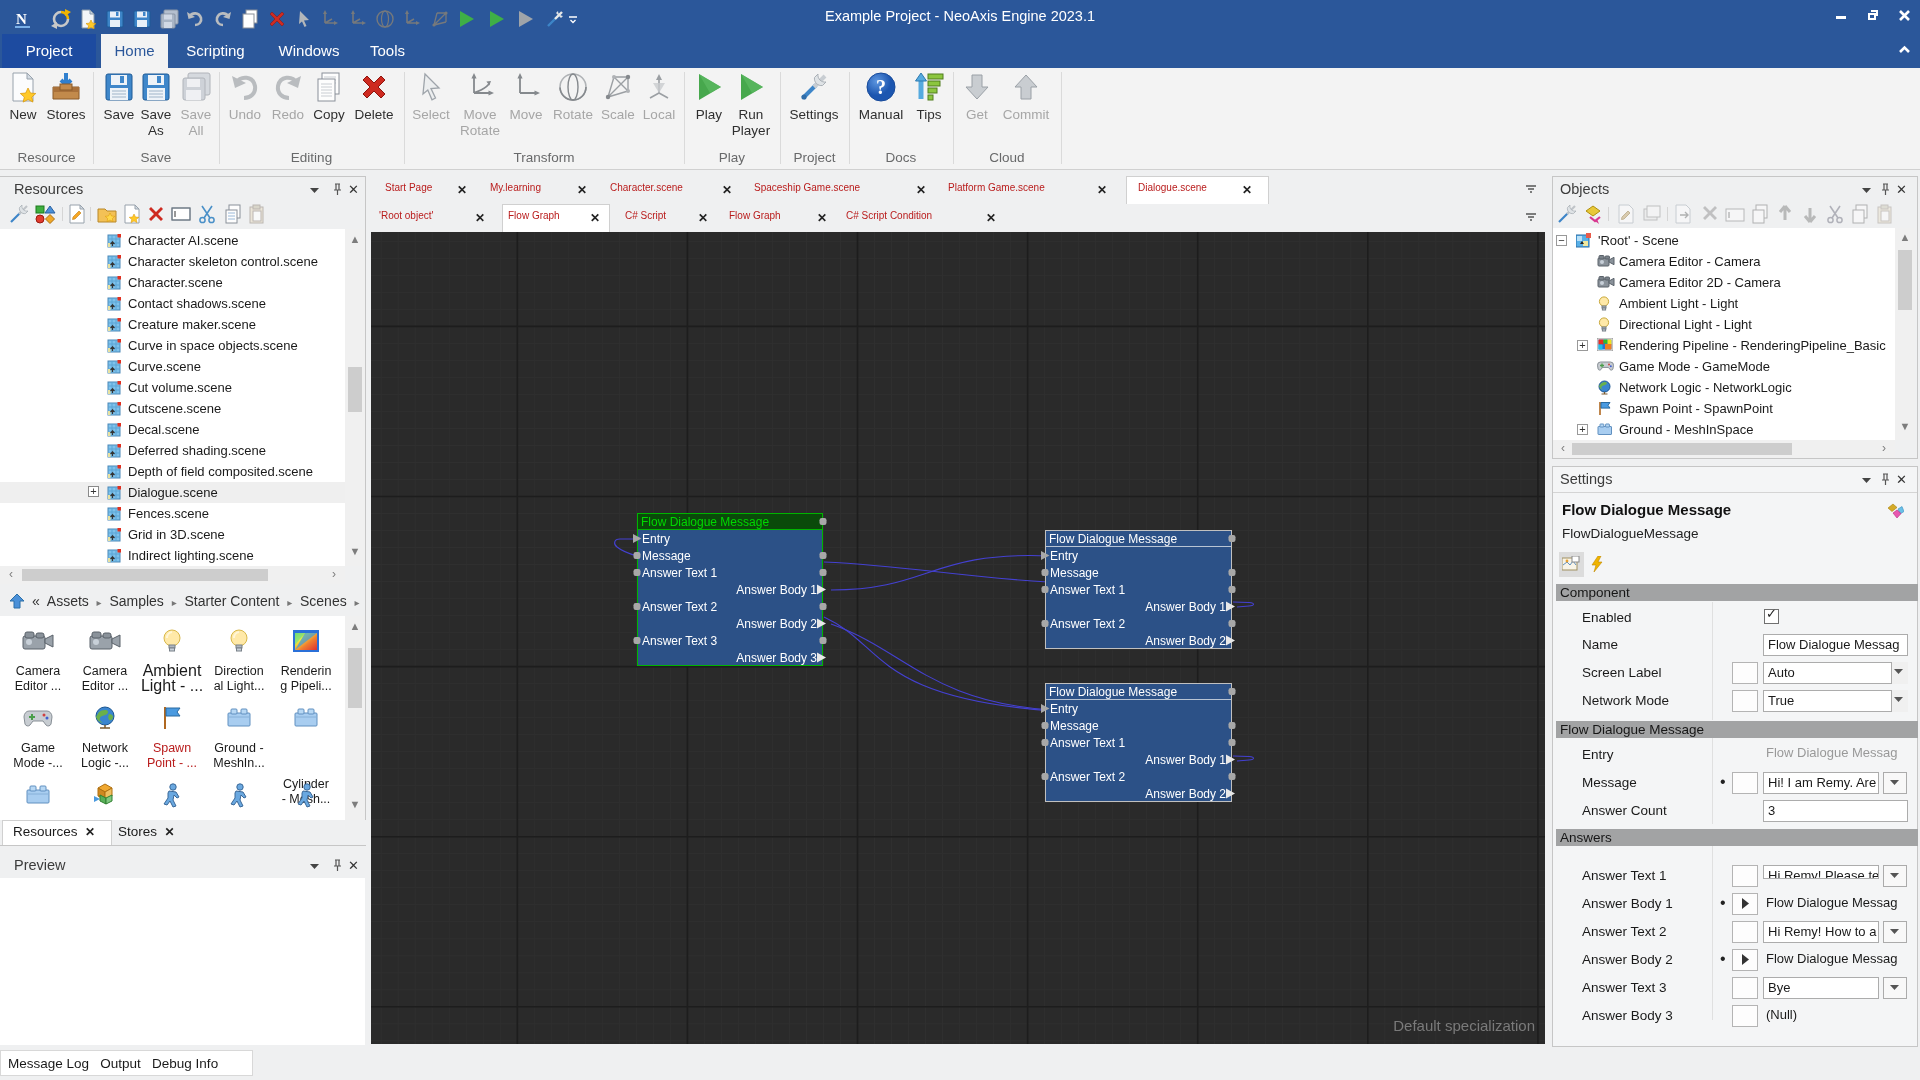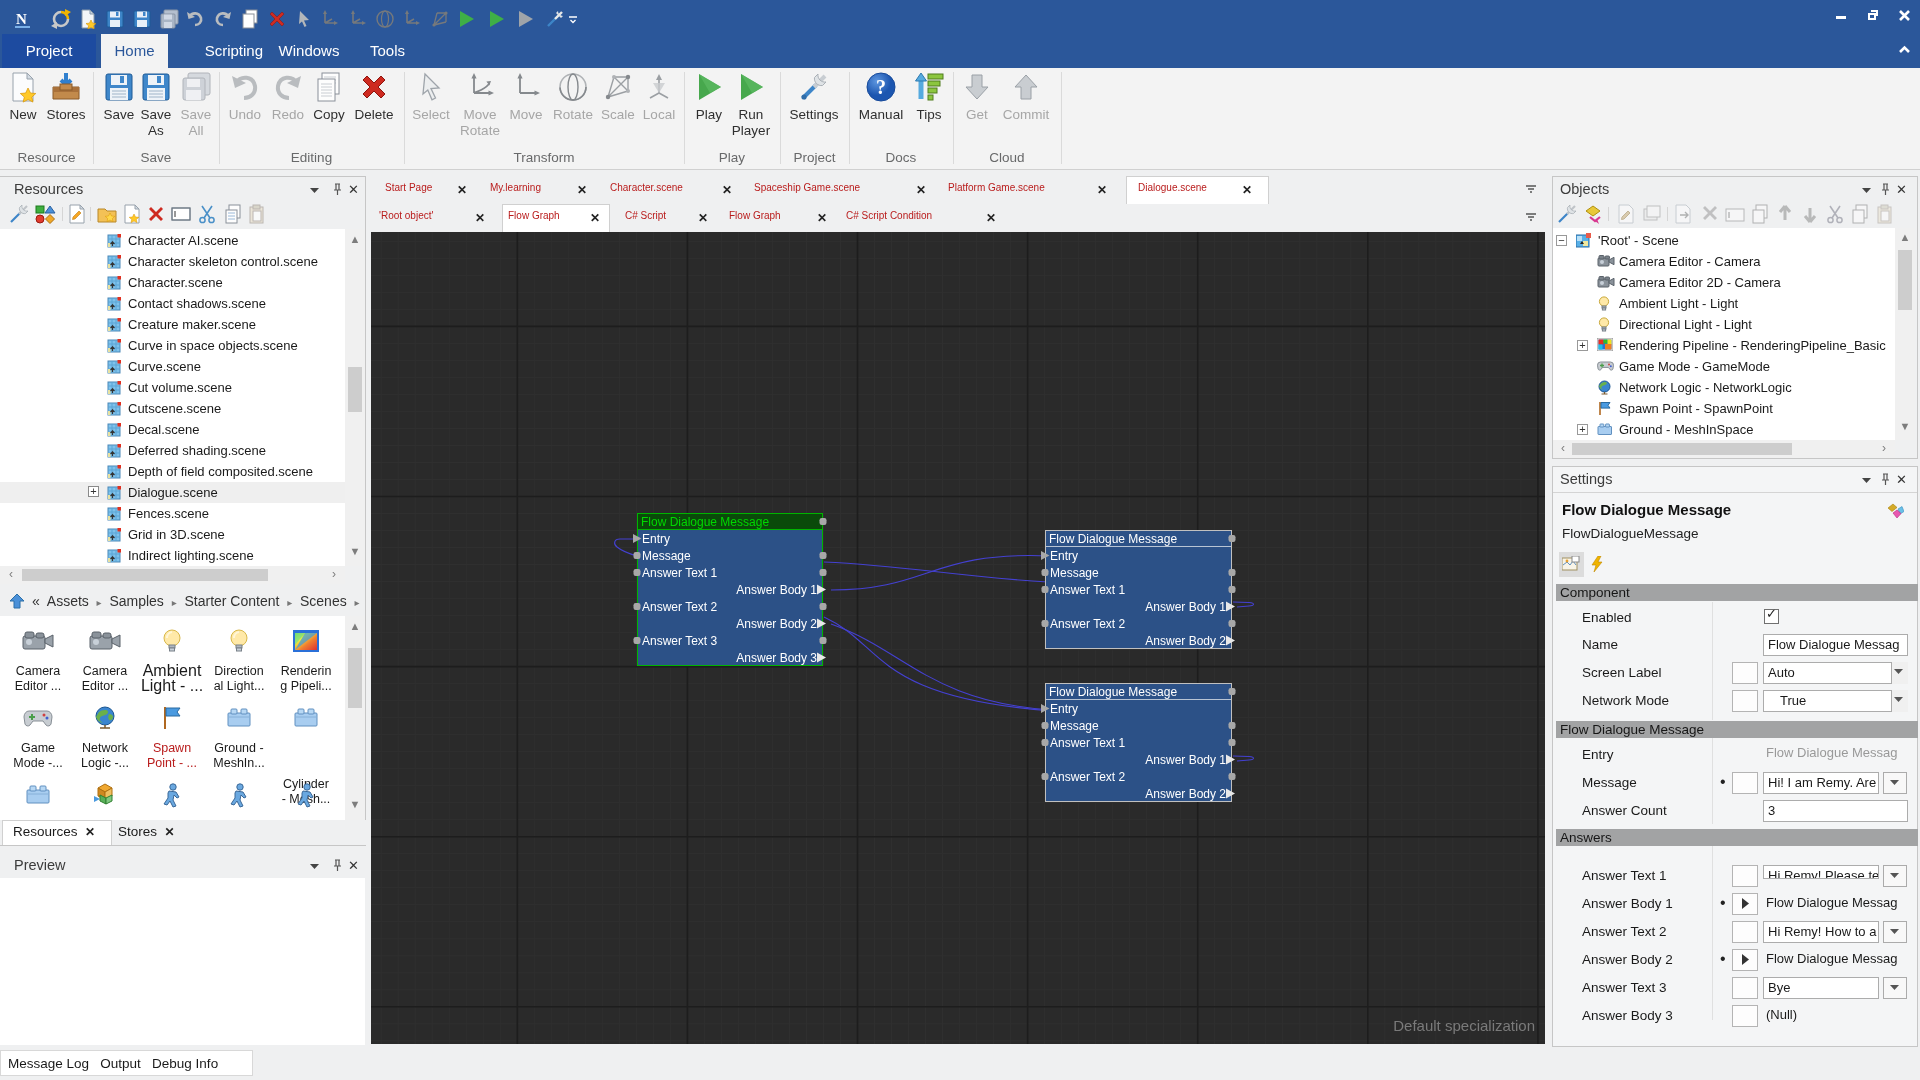"Example Project - NeoAxis Engine" div.abs { html: none -> <div>Example Project - NeoAxis Engine 2023.1</div> }
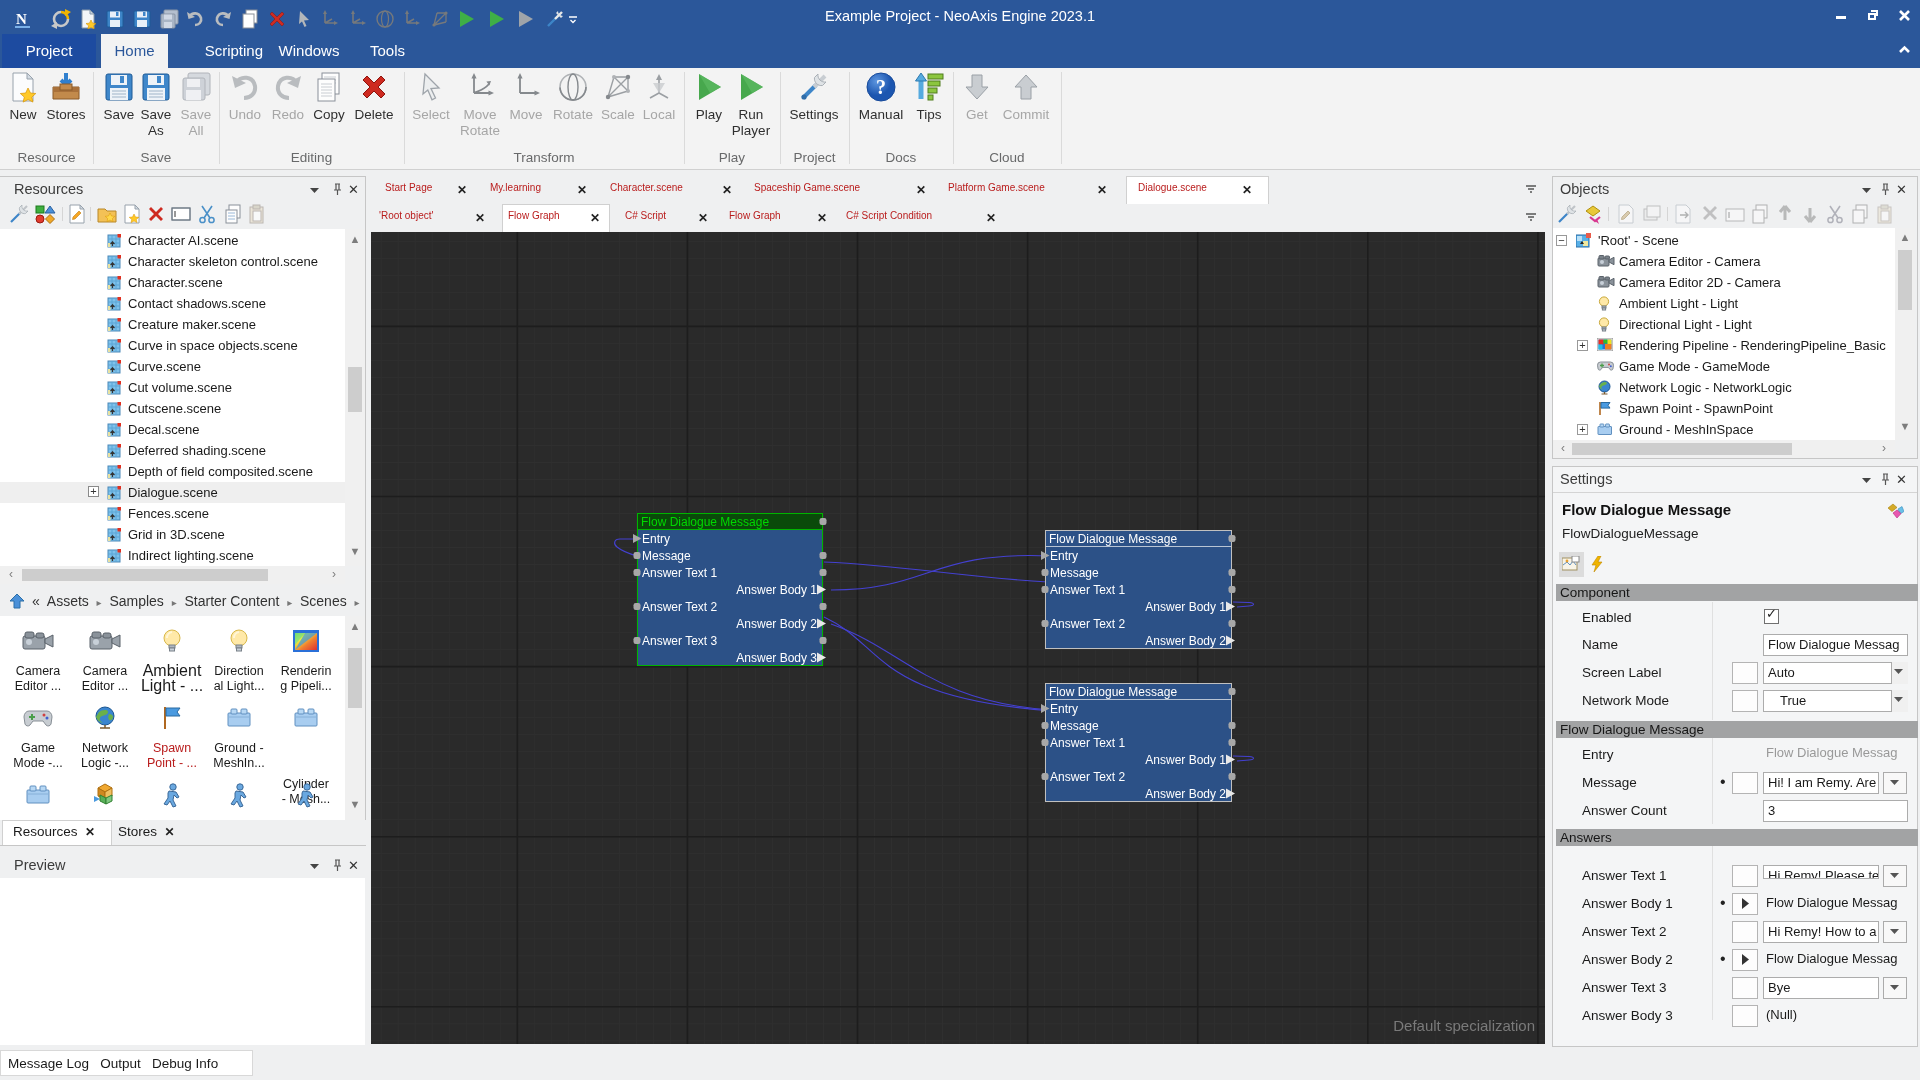"Scripting" div.rtab { text-align: right -> none }
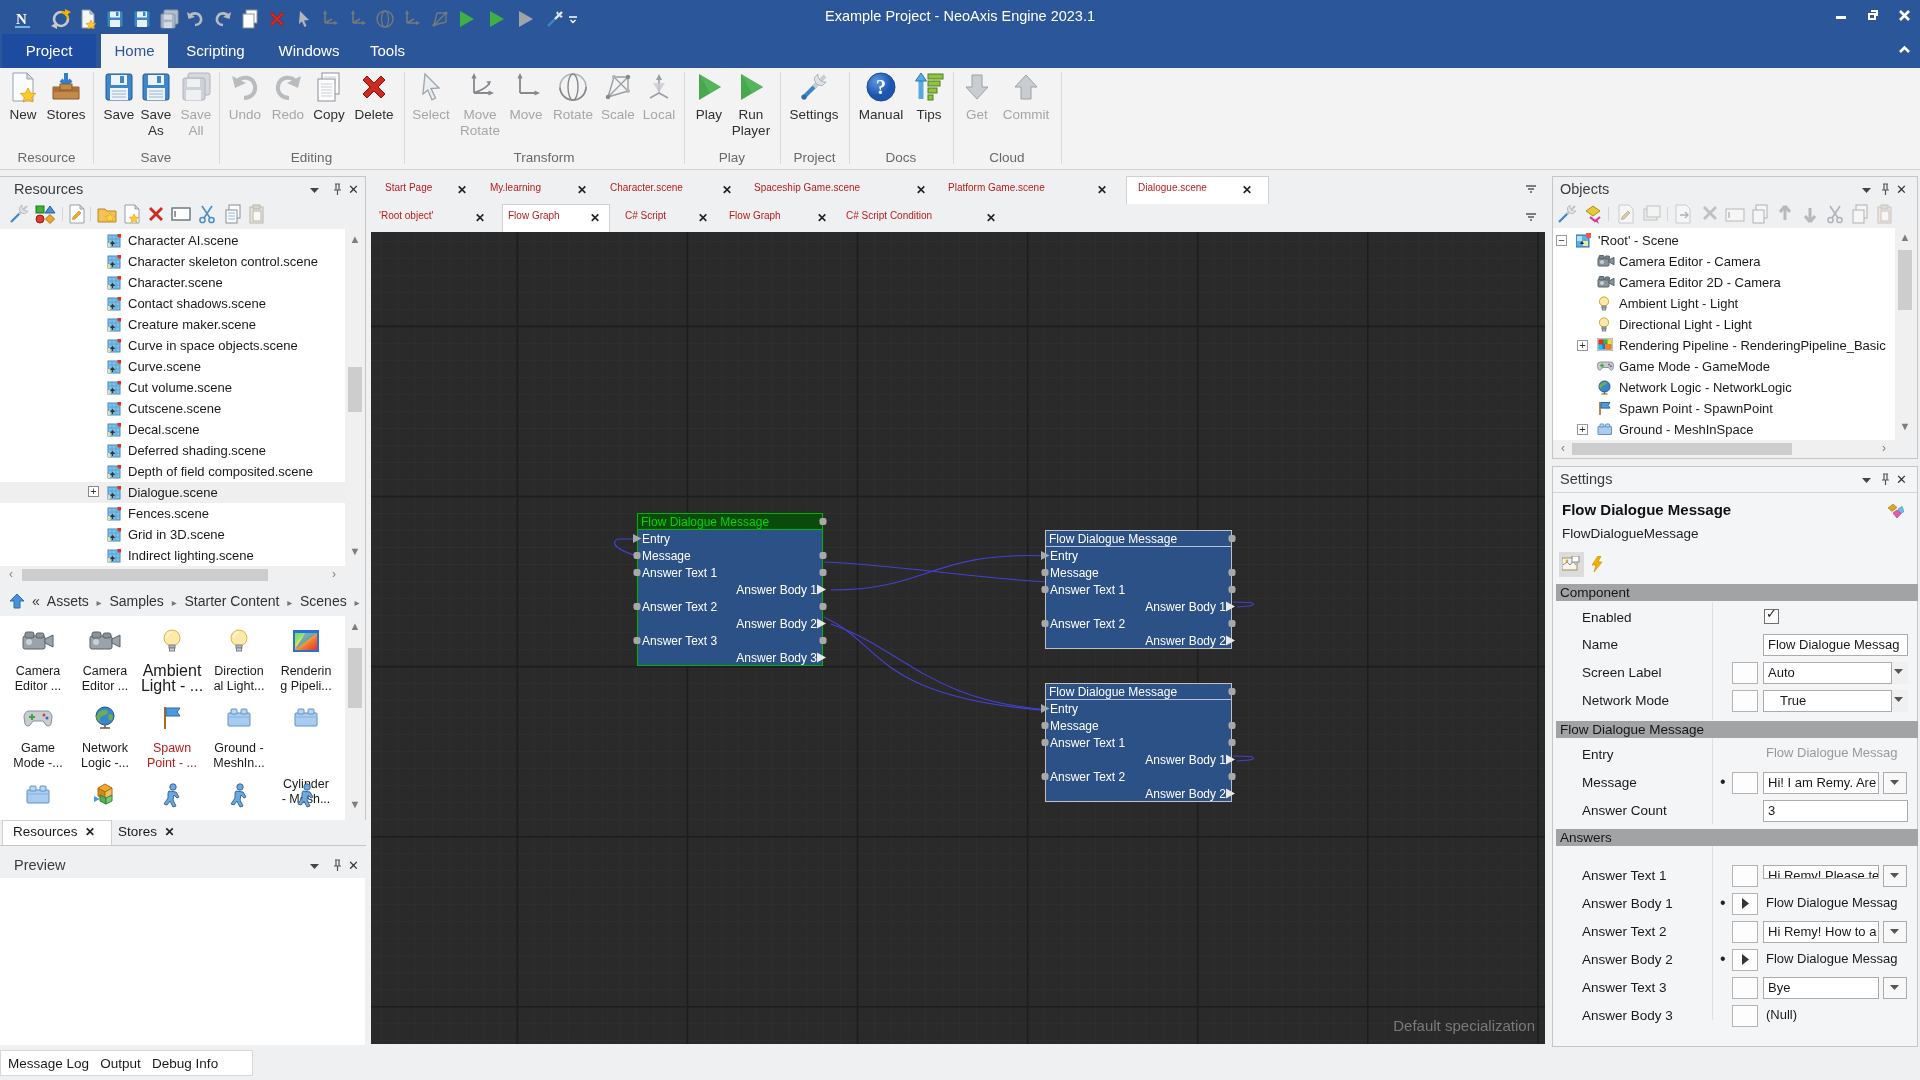"True" div.sfield { padding-left: 16px -> 4px }
